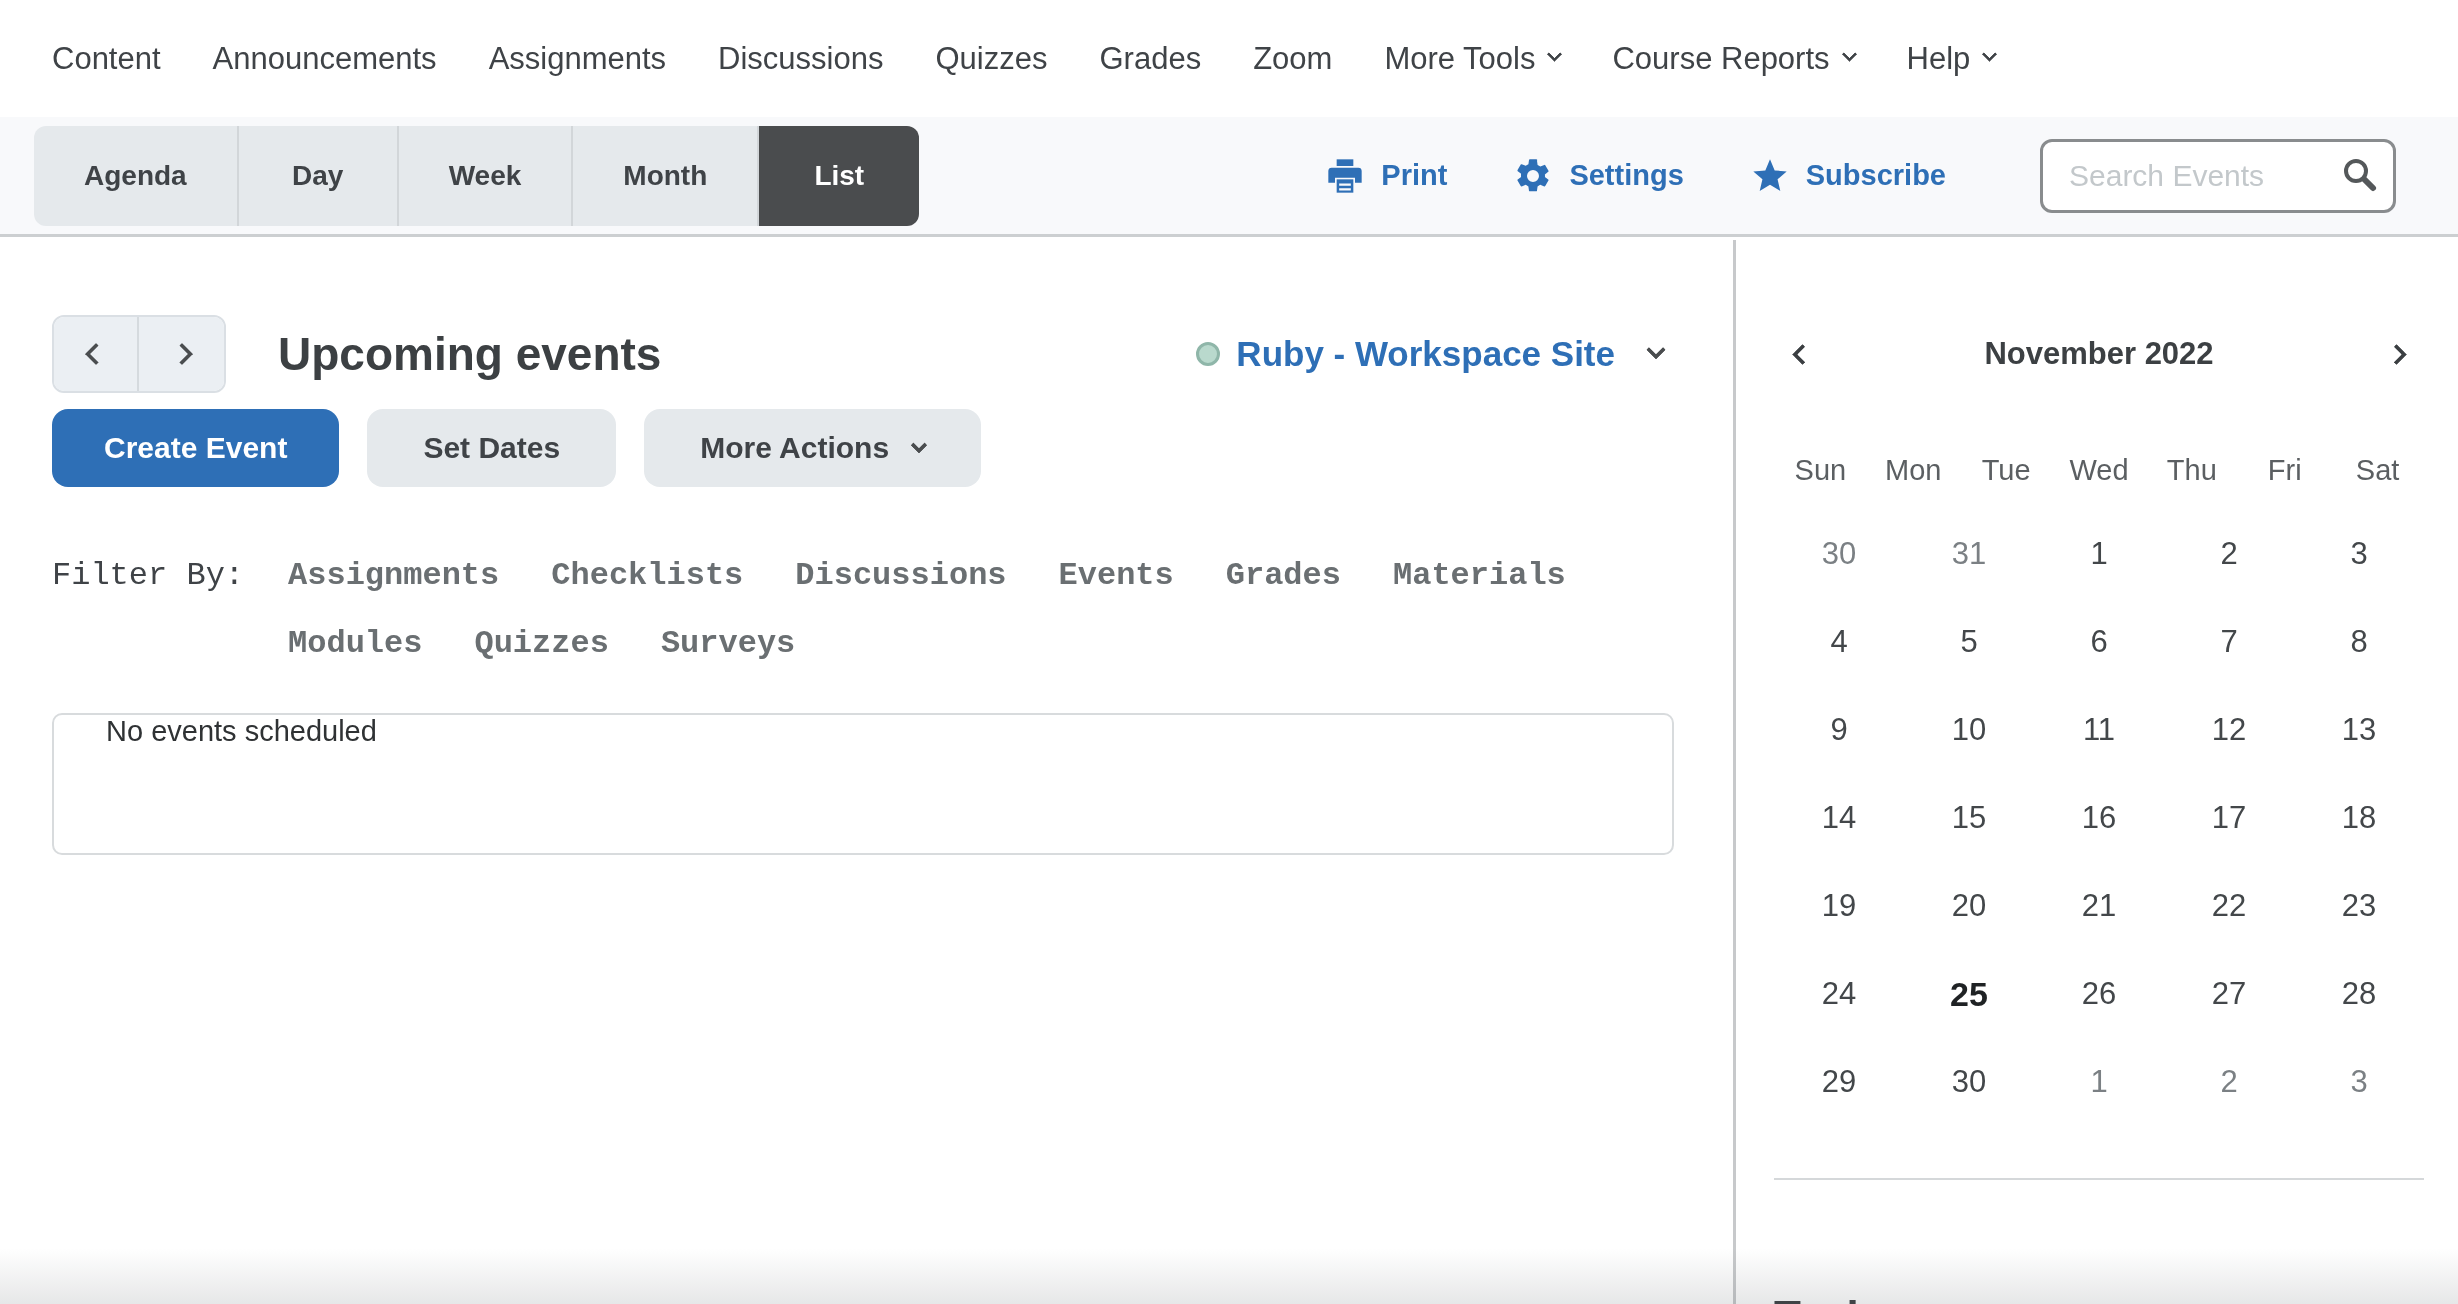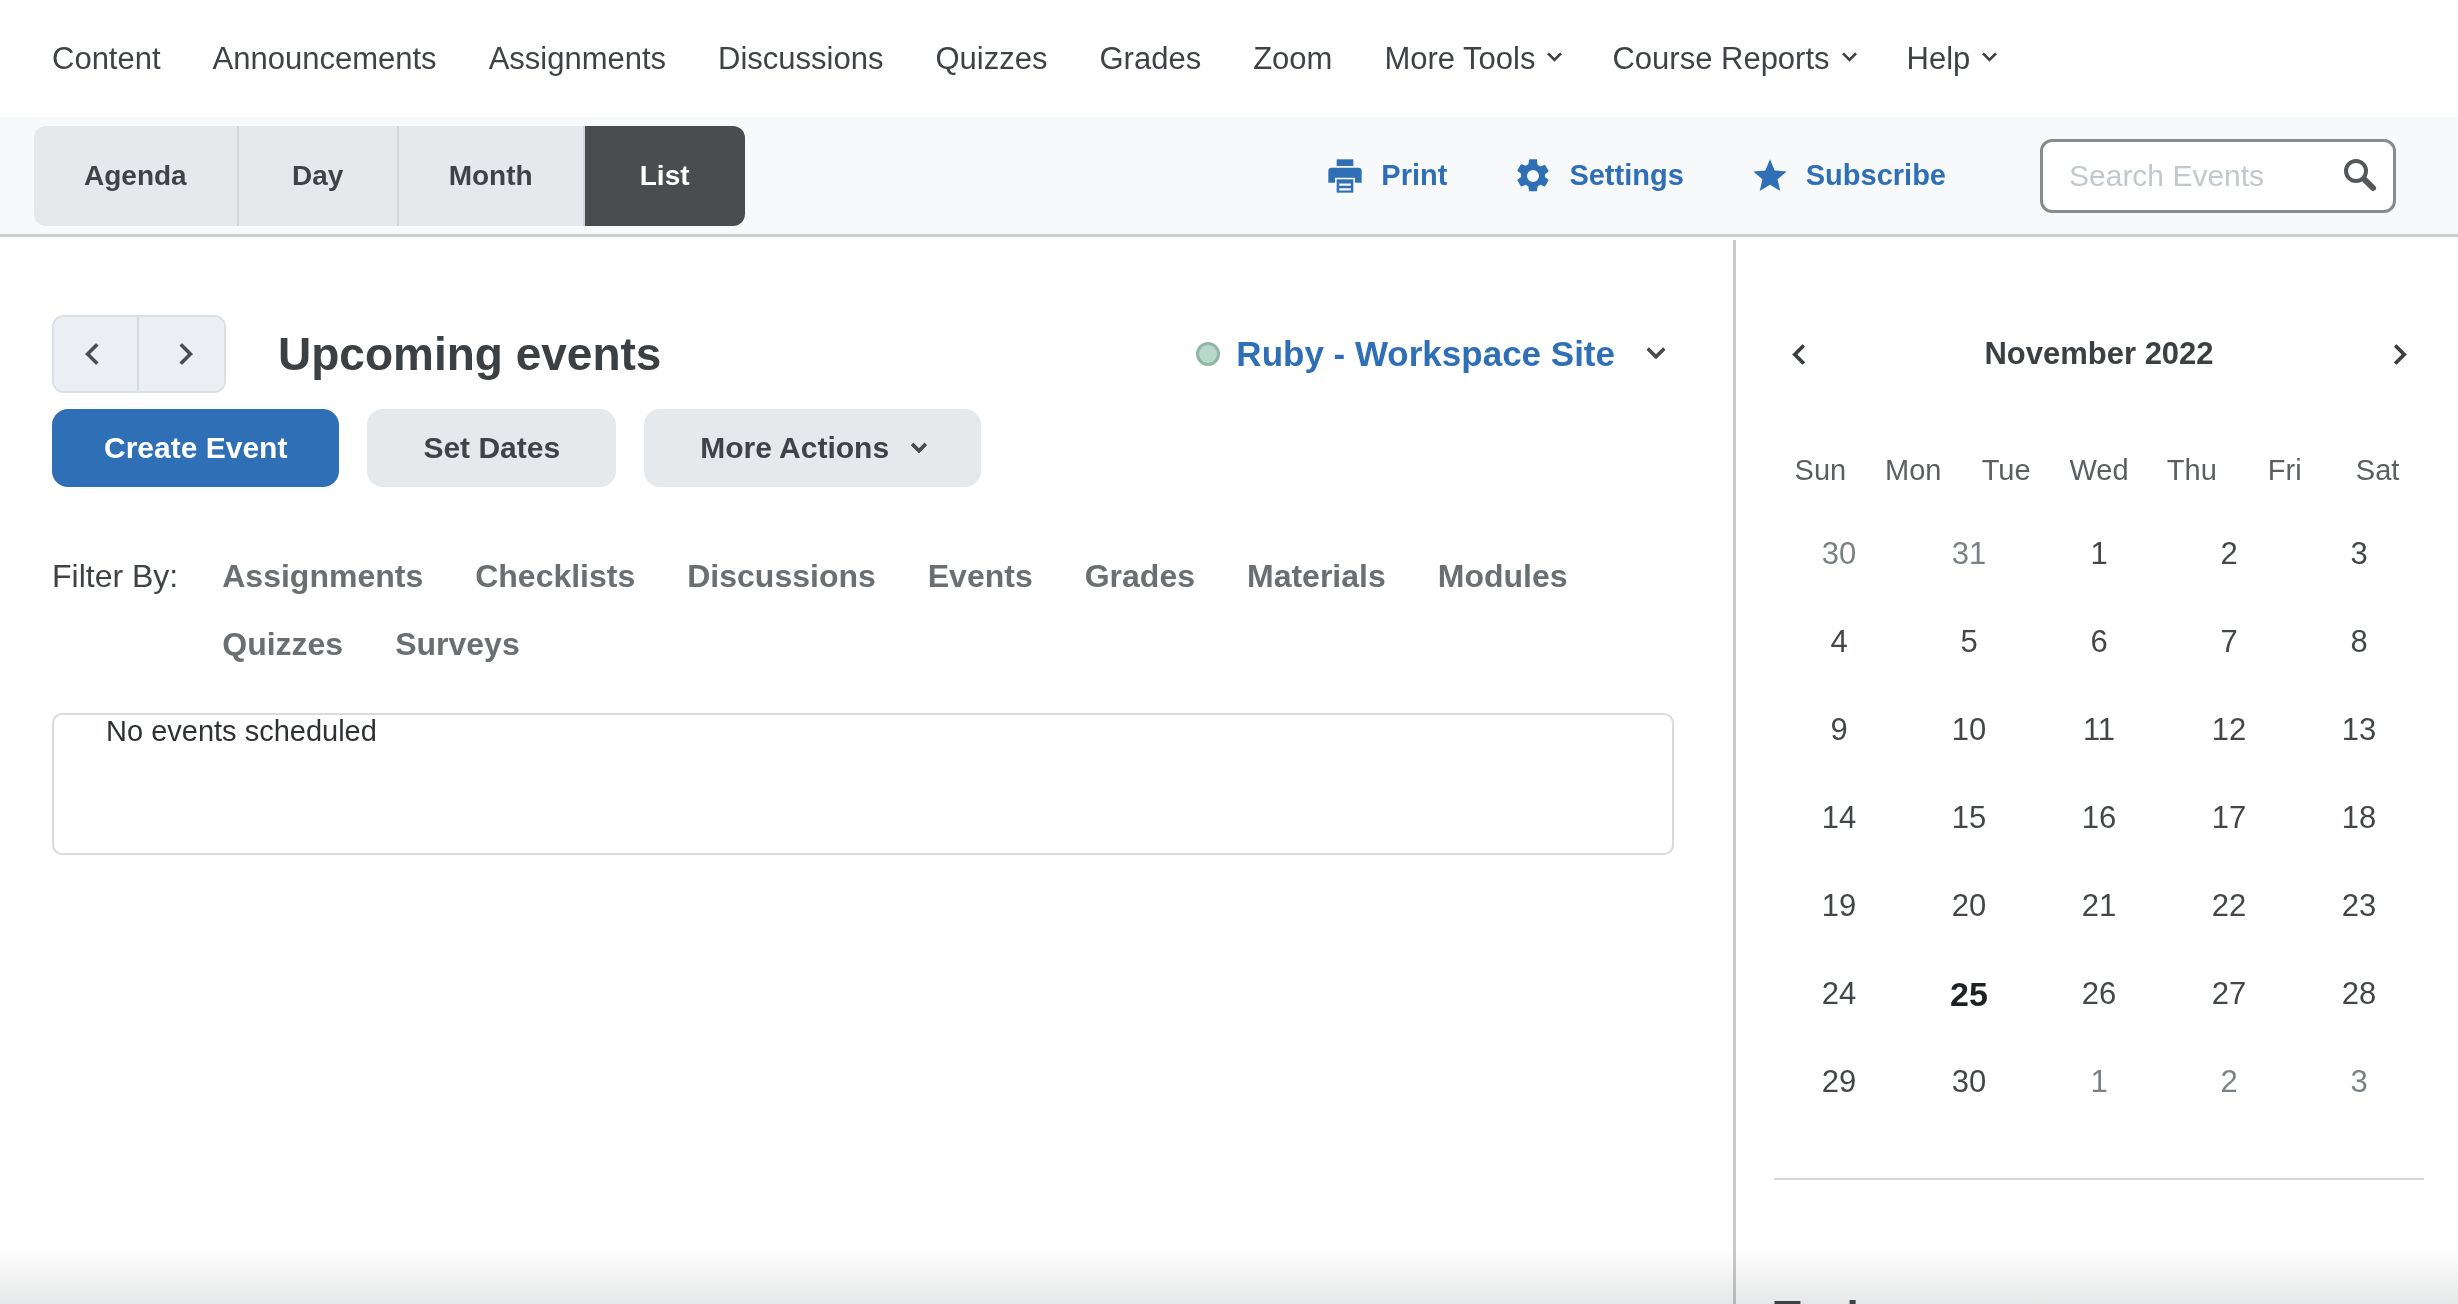"Week" button.view-btn { html: none -> <button>Week</button> }
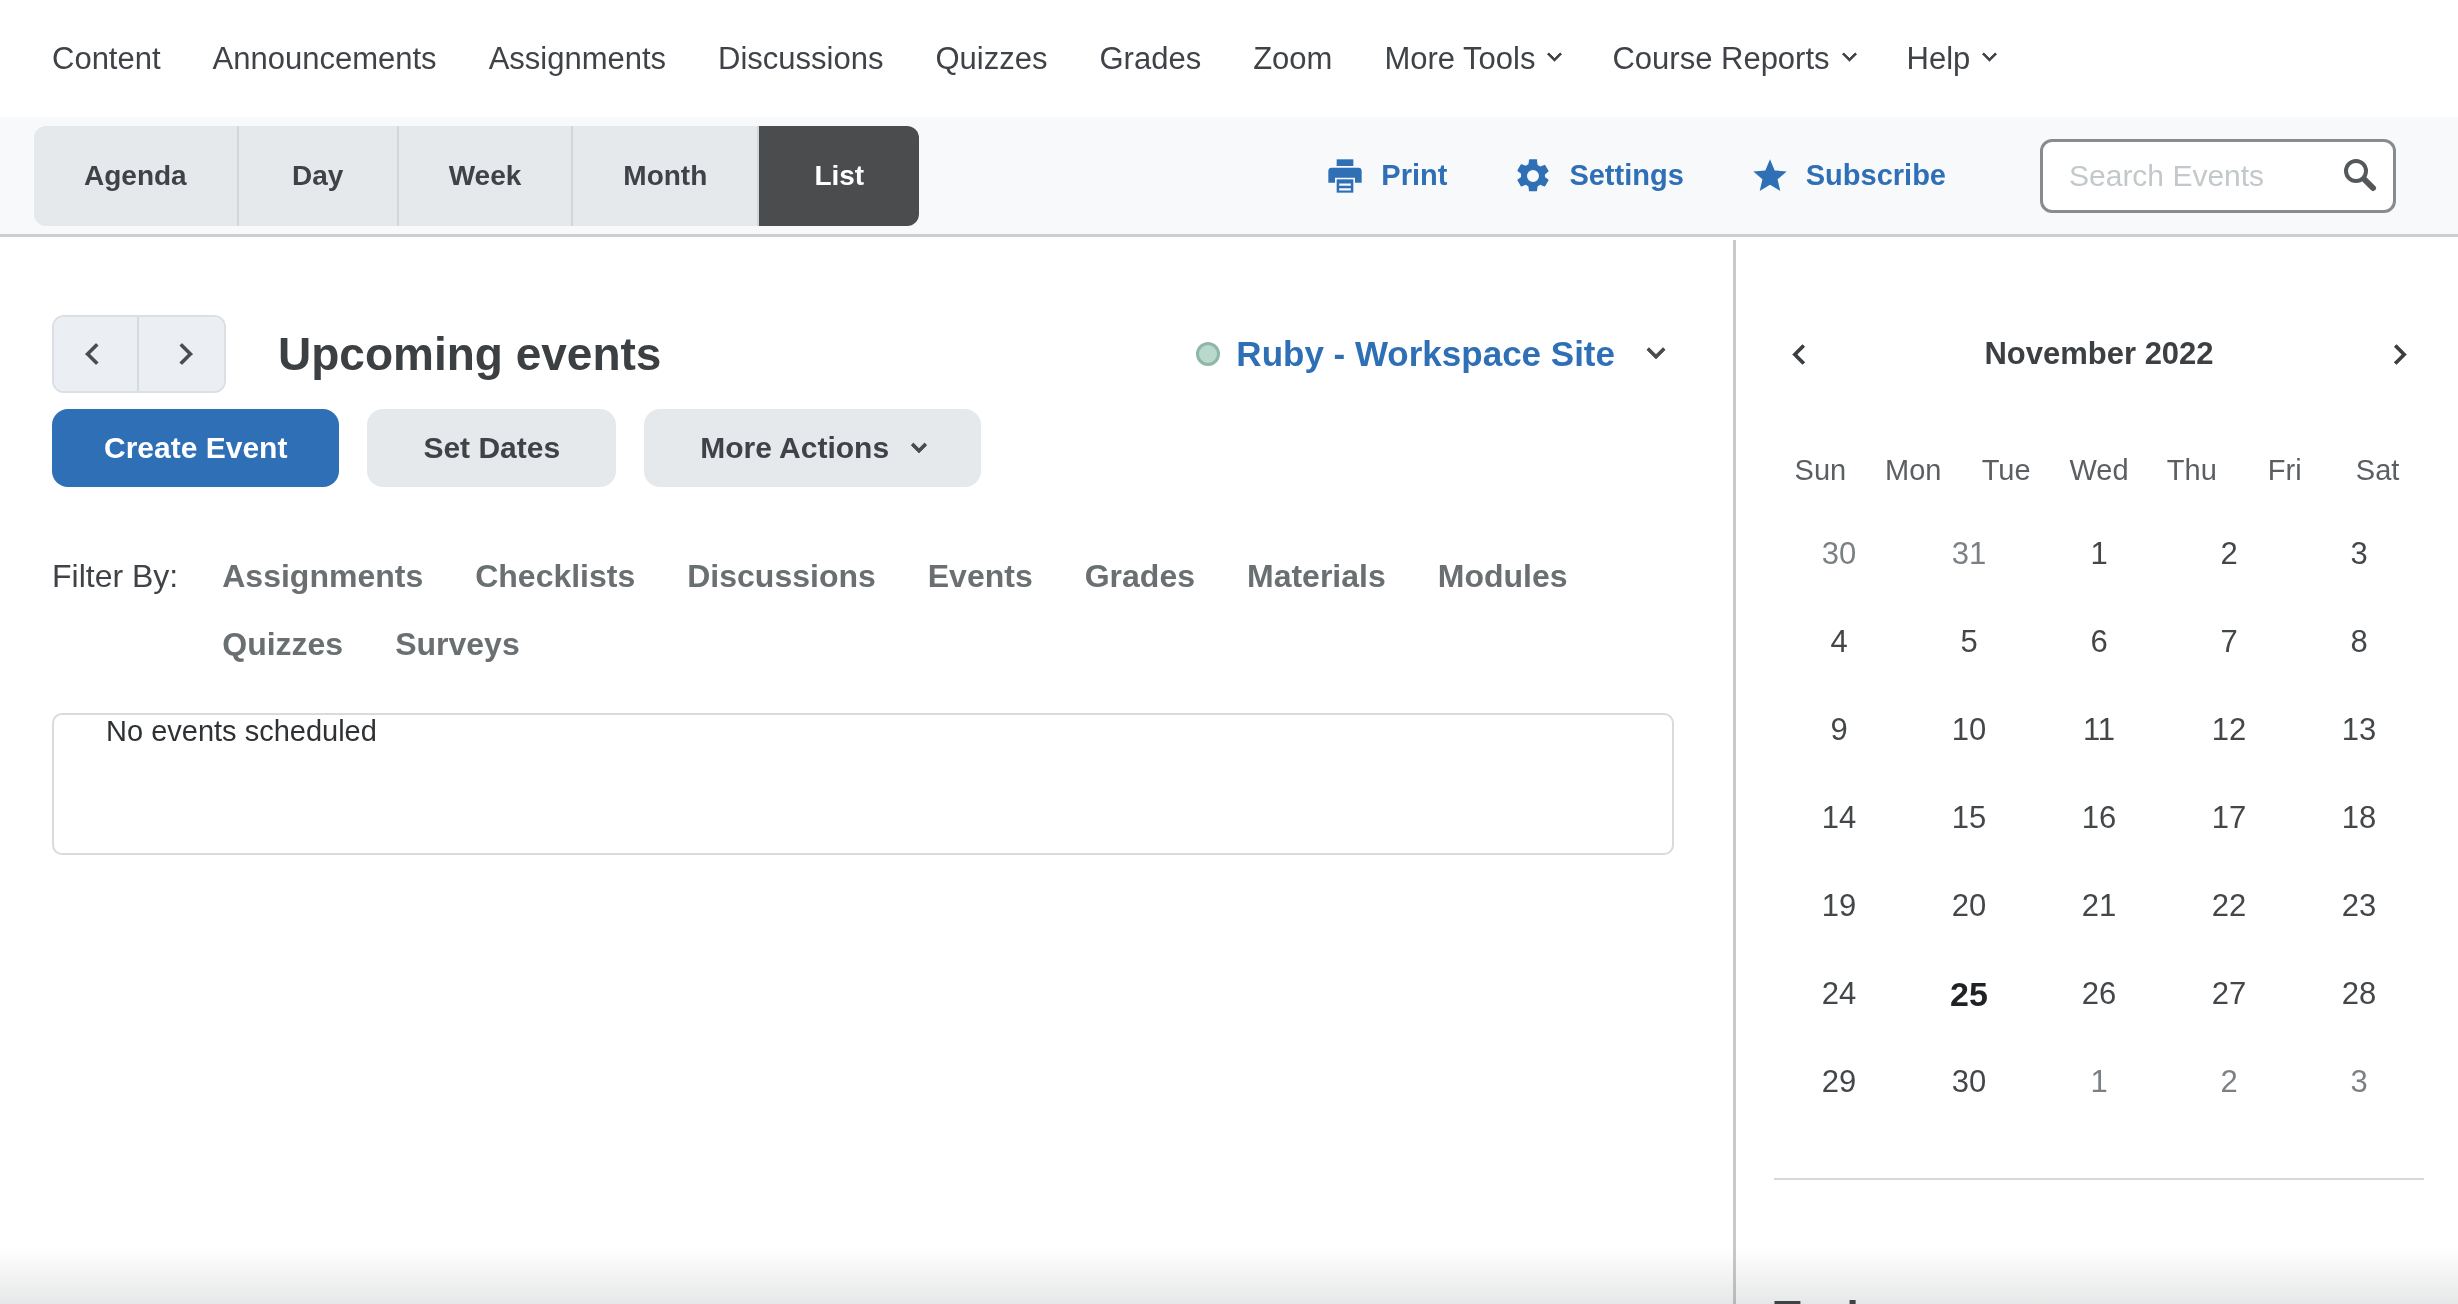"Filter By:" .filter-row { font-family: none -> Liberation Mono, monospace }
